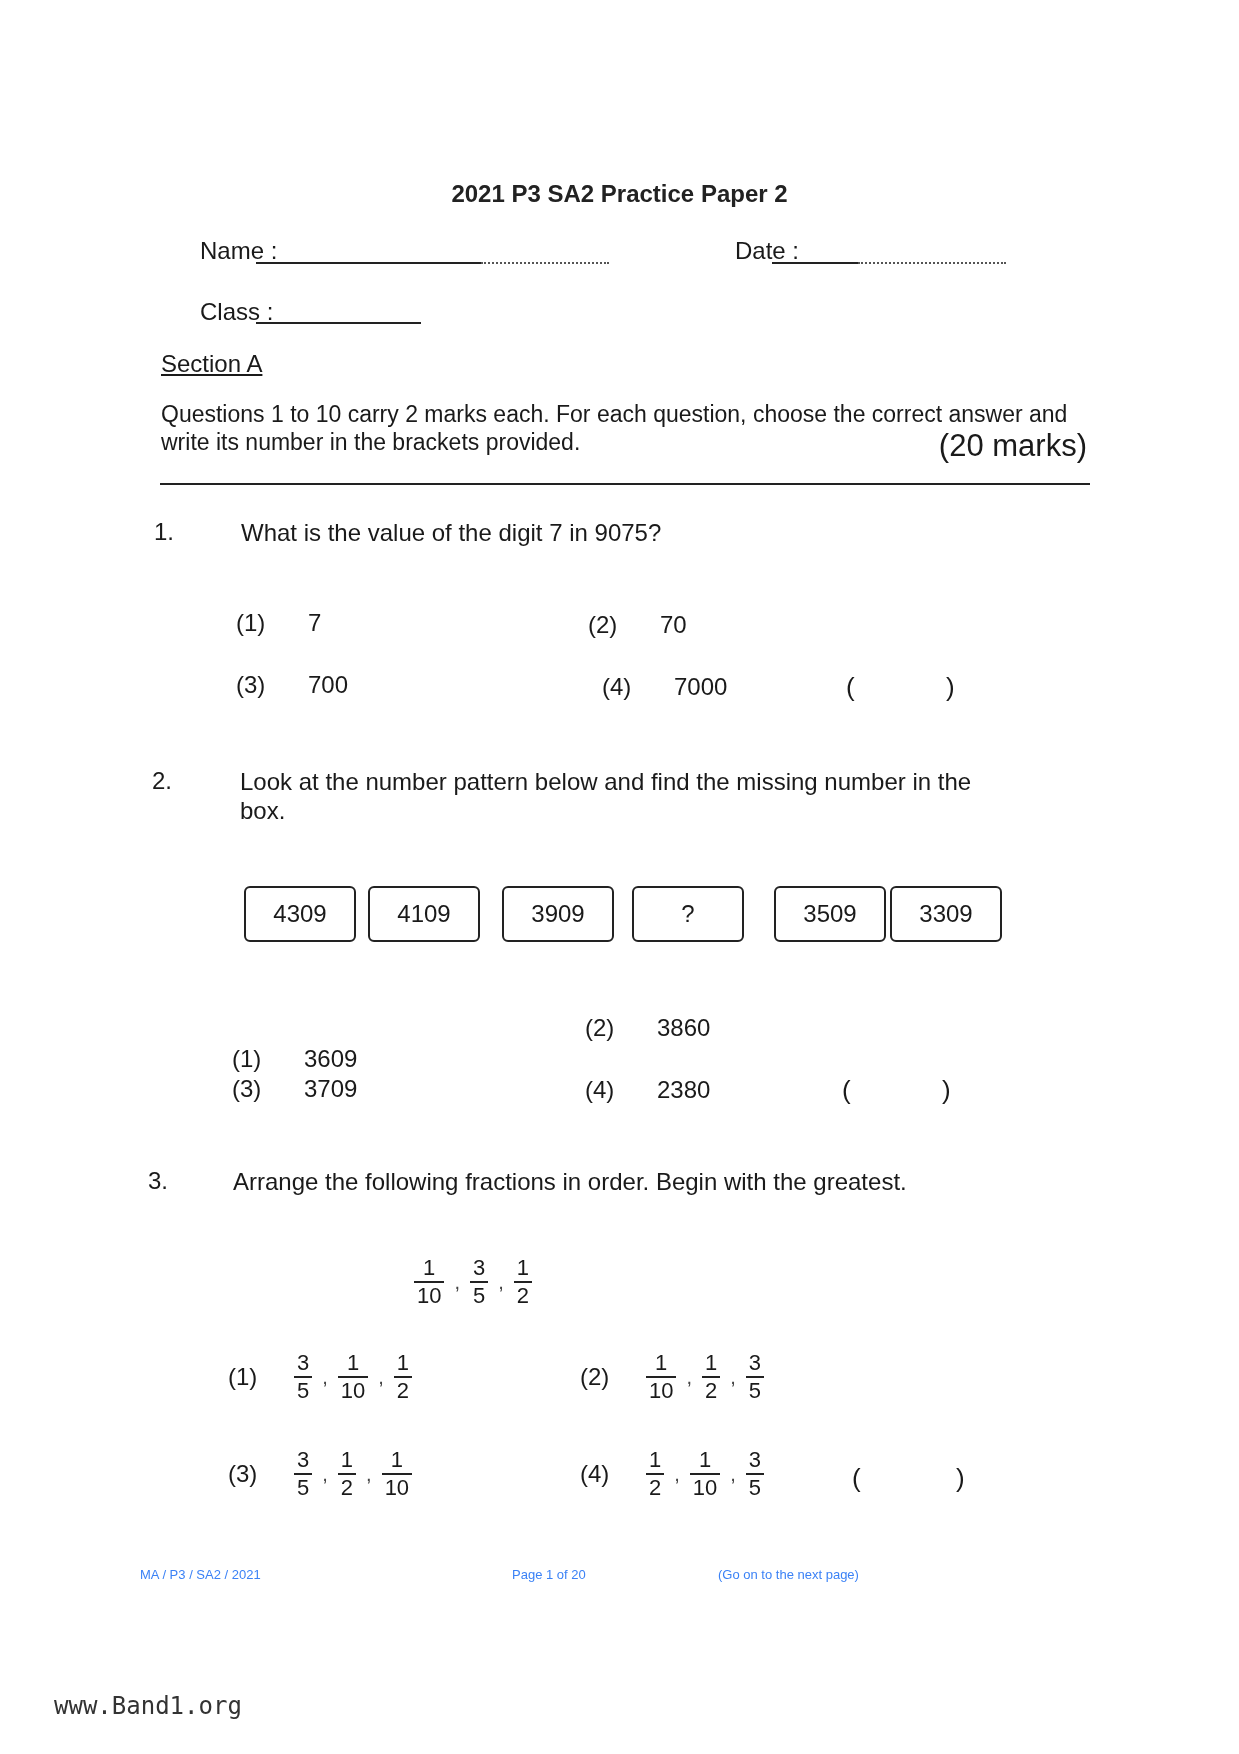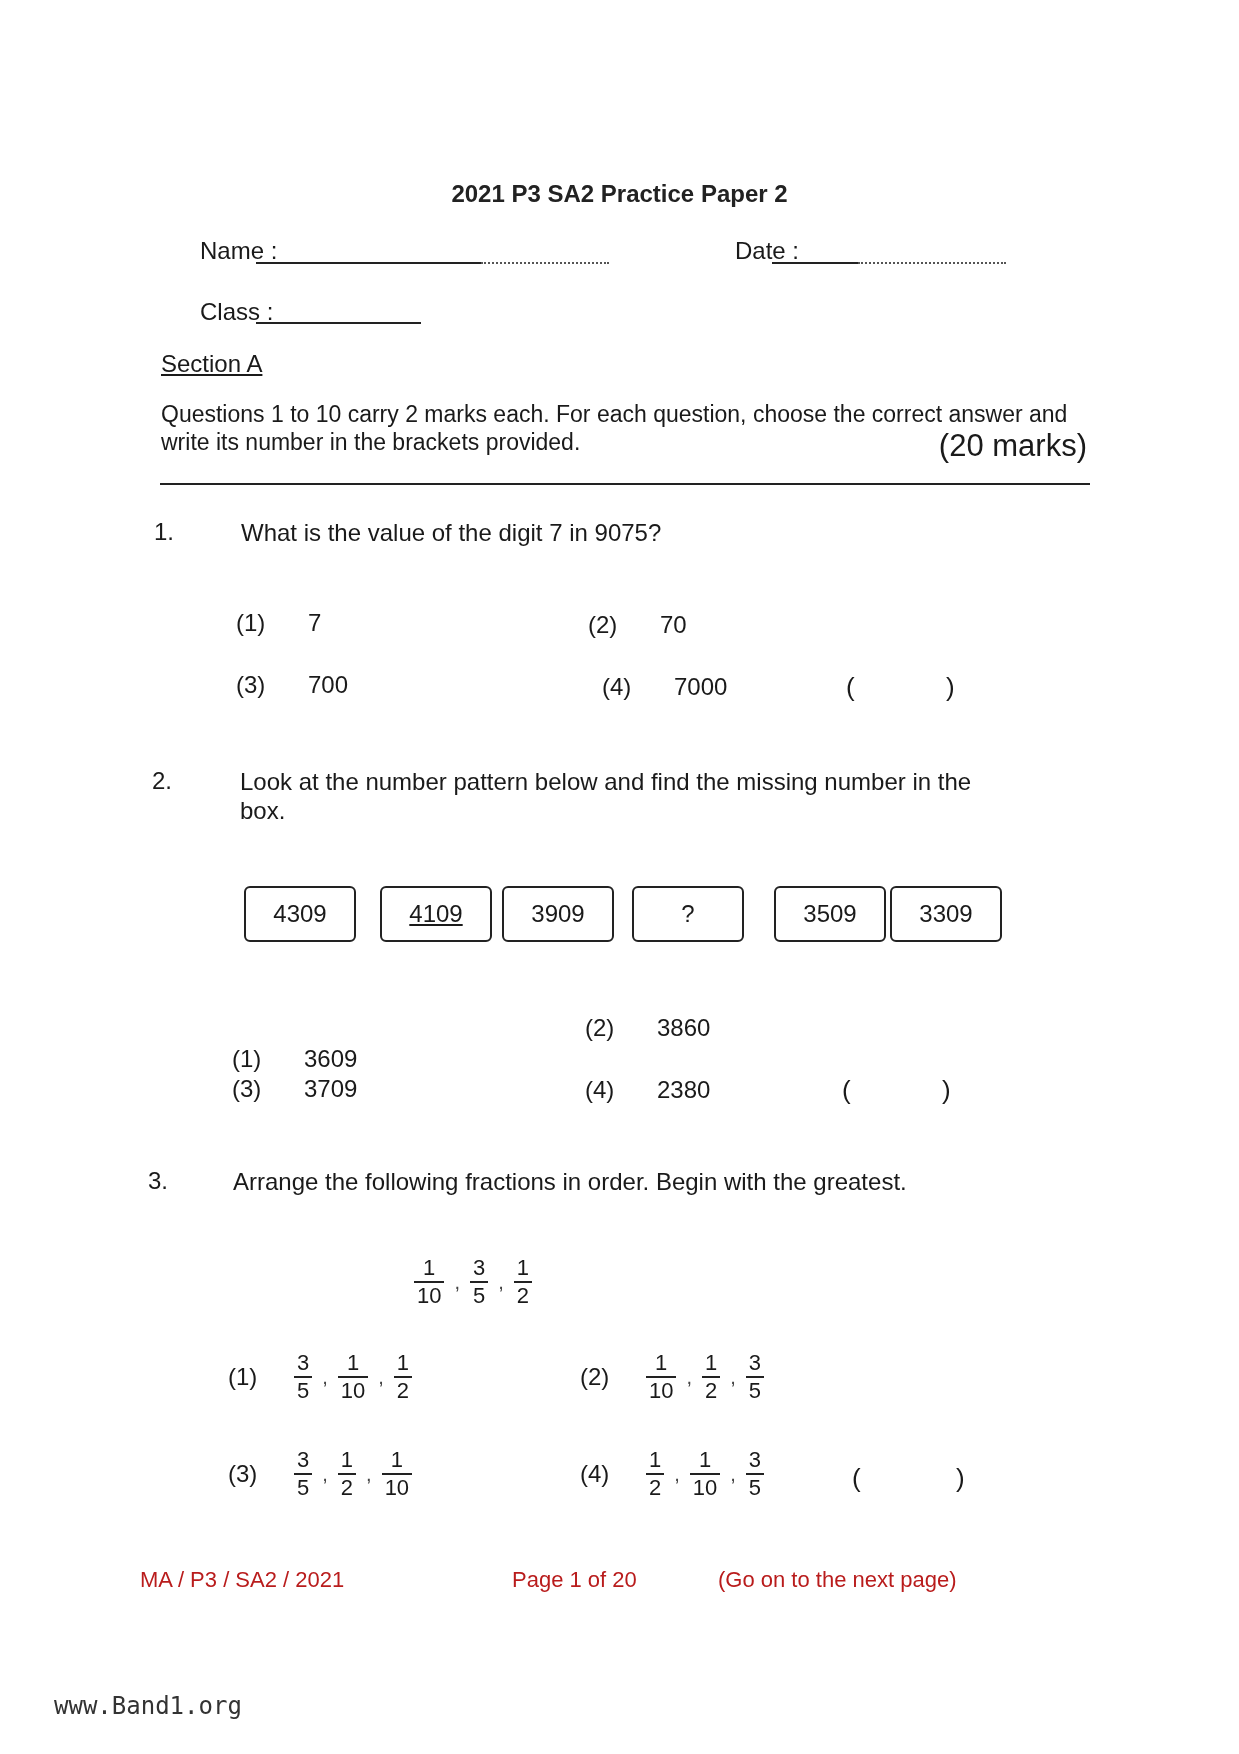"4109" div.seqbox { left: 380px -> 368px; text-decoration: underline -> none }
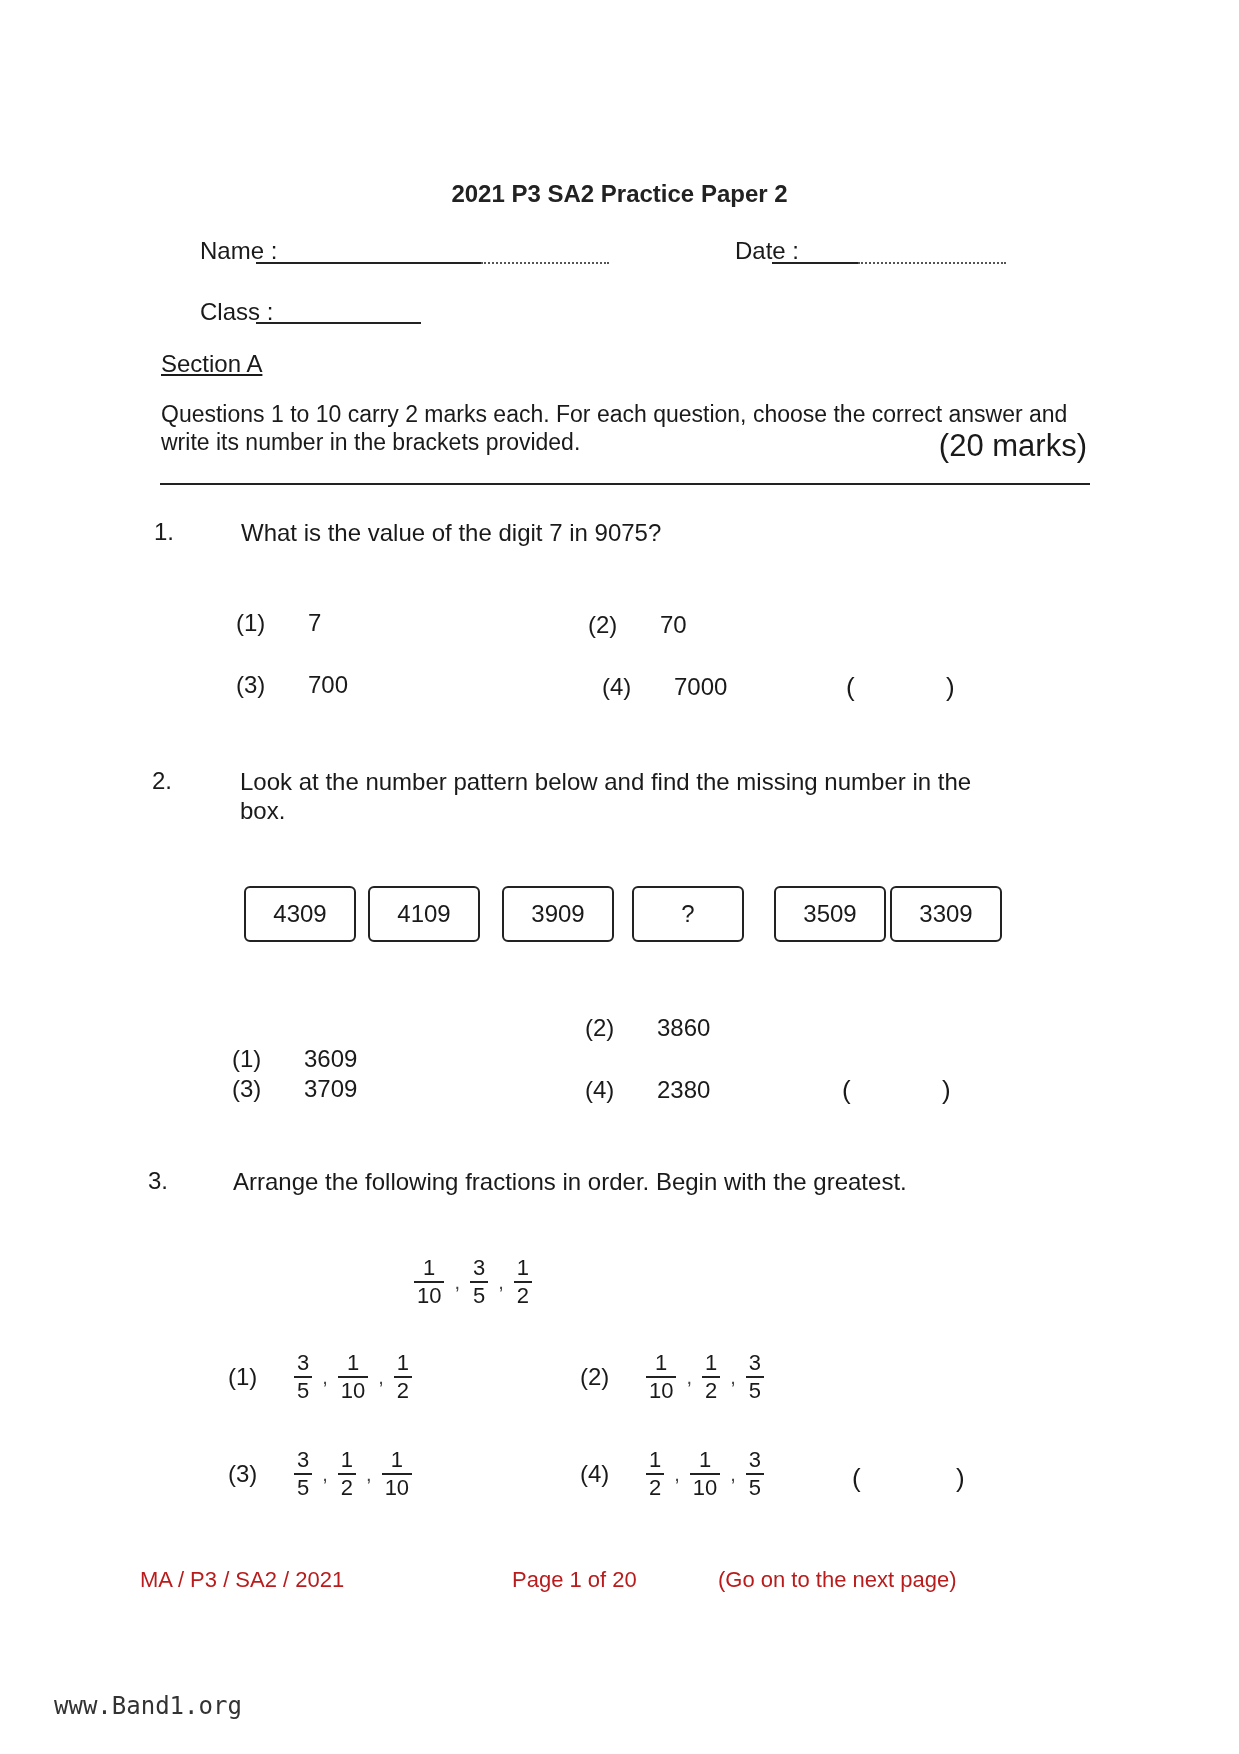"MA / P3 / SA2" .footer { color: #b91c1c -> #3b82f6; font-size: 22px -> 13px }
